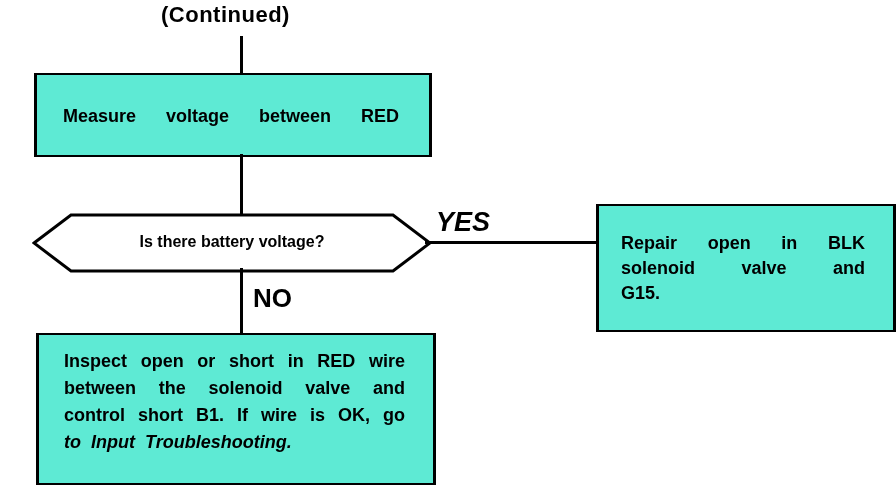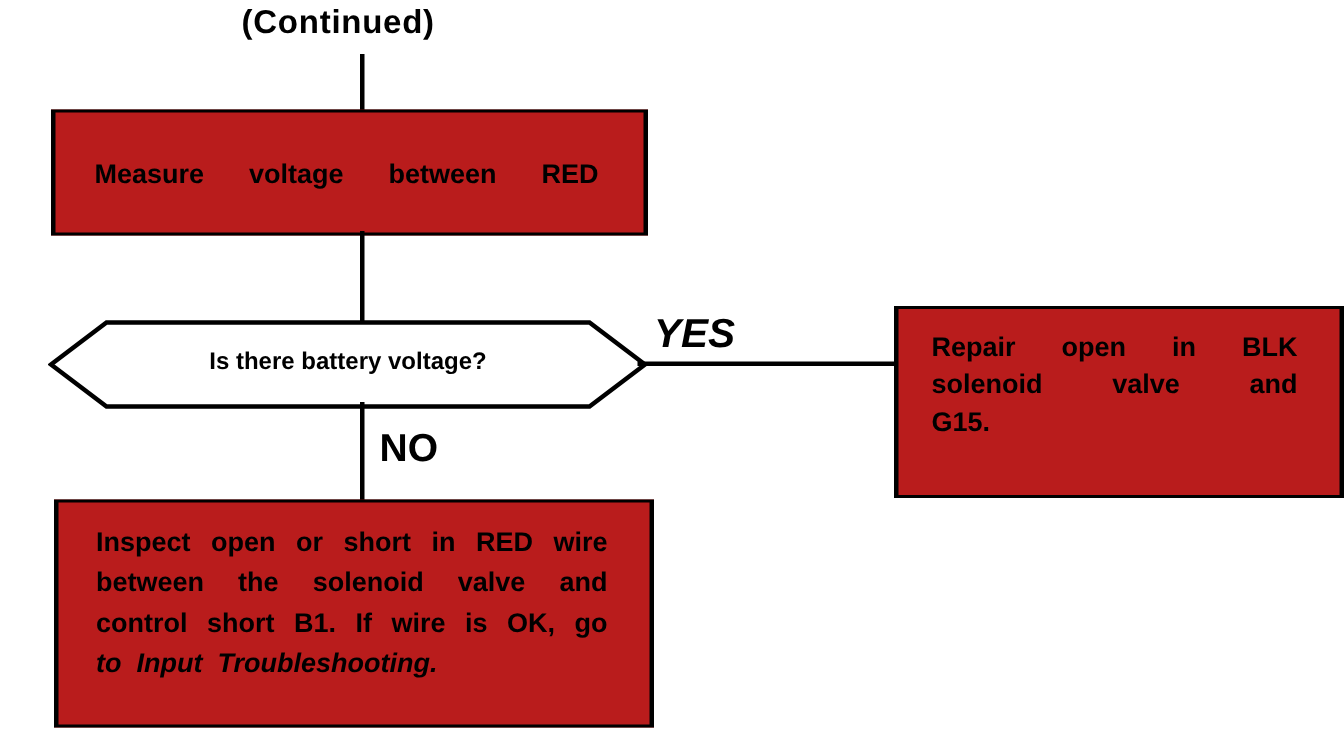"Measure voltage between RED" .node { background: #b91c1c -> #5eead4 }
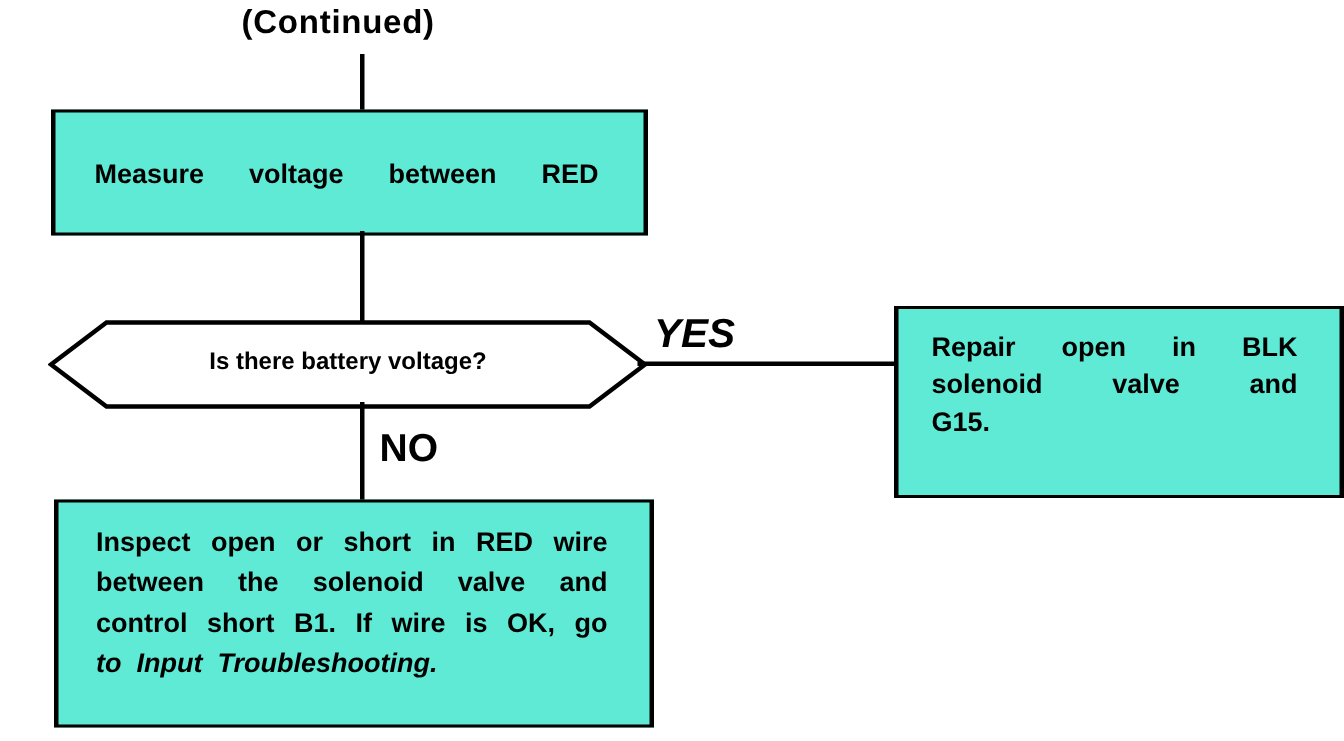"Repair open in BLK" .box-repair { padding: 13px 28px 0 22px -> 25px 28px 0 22px }
